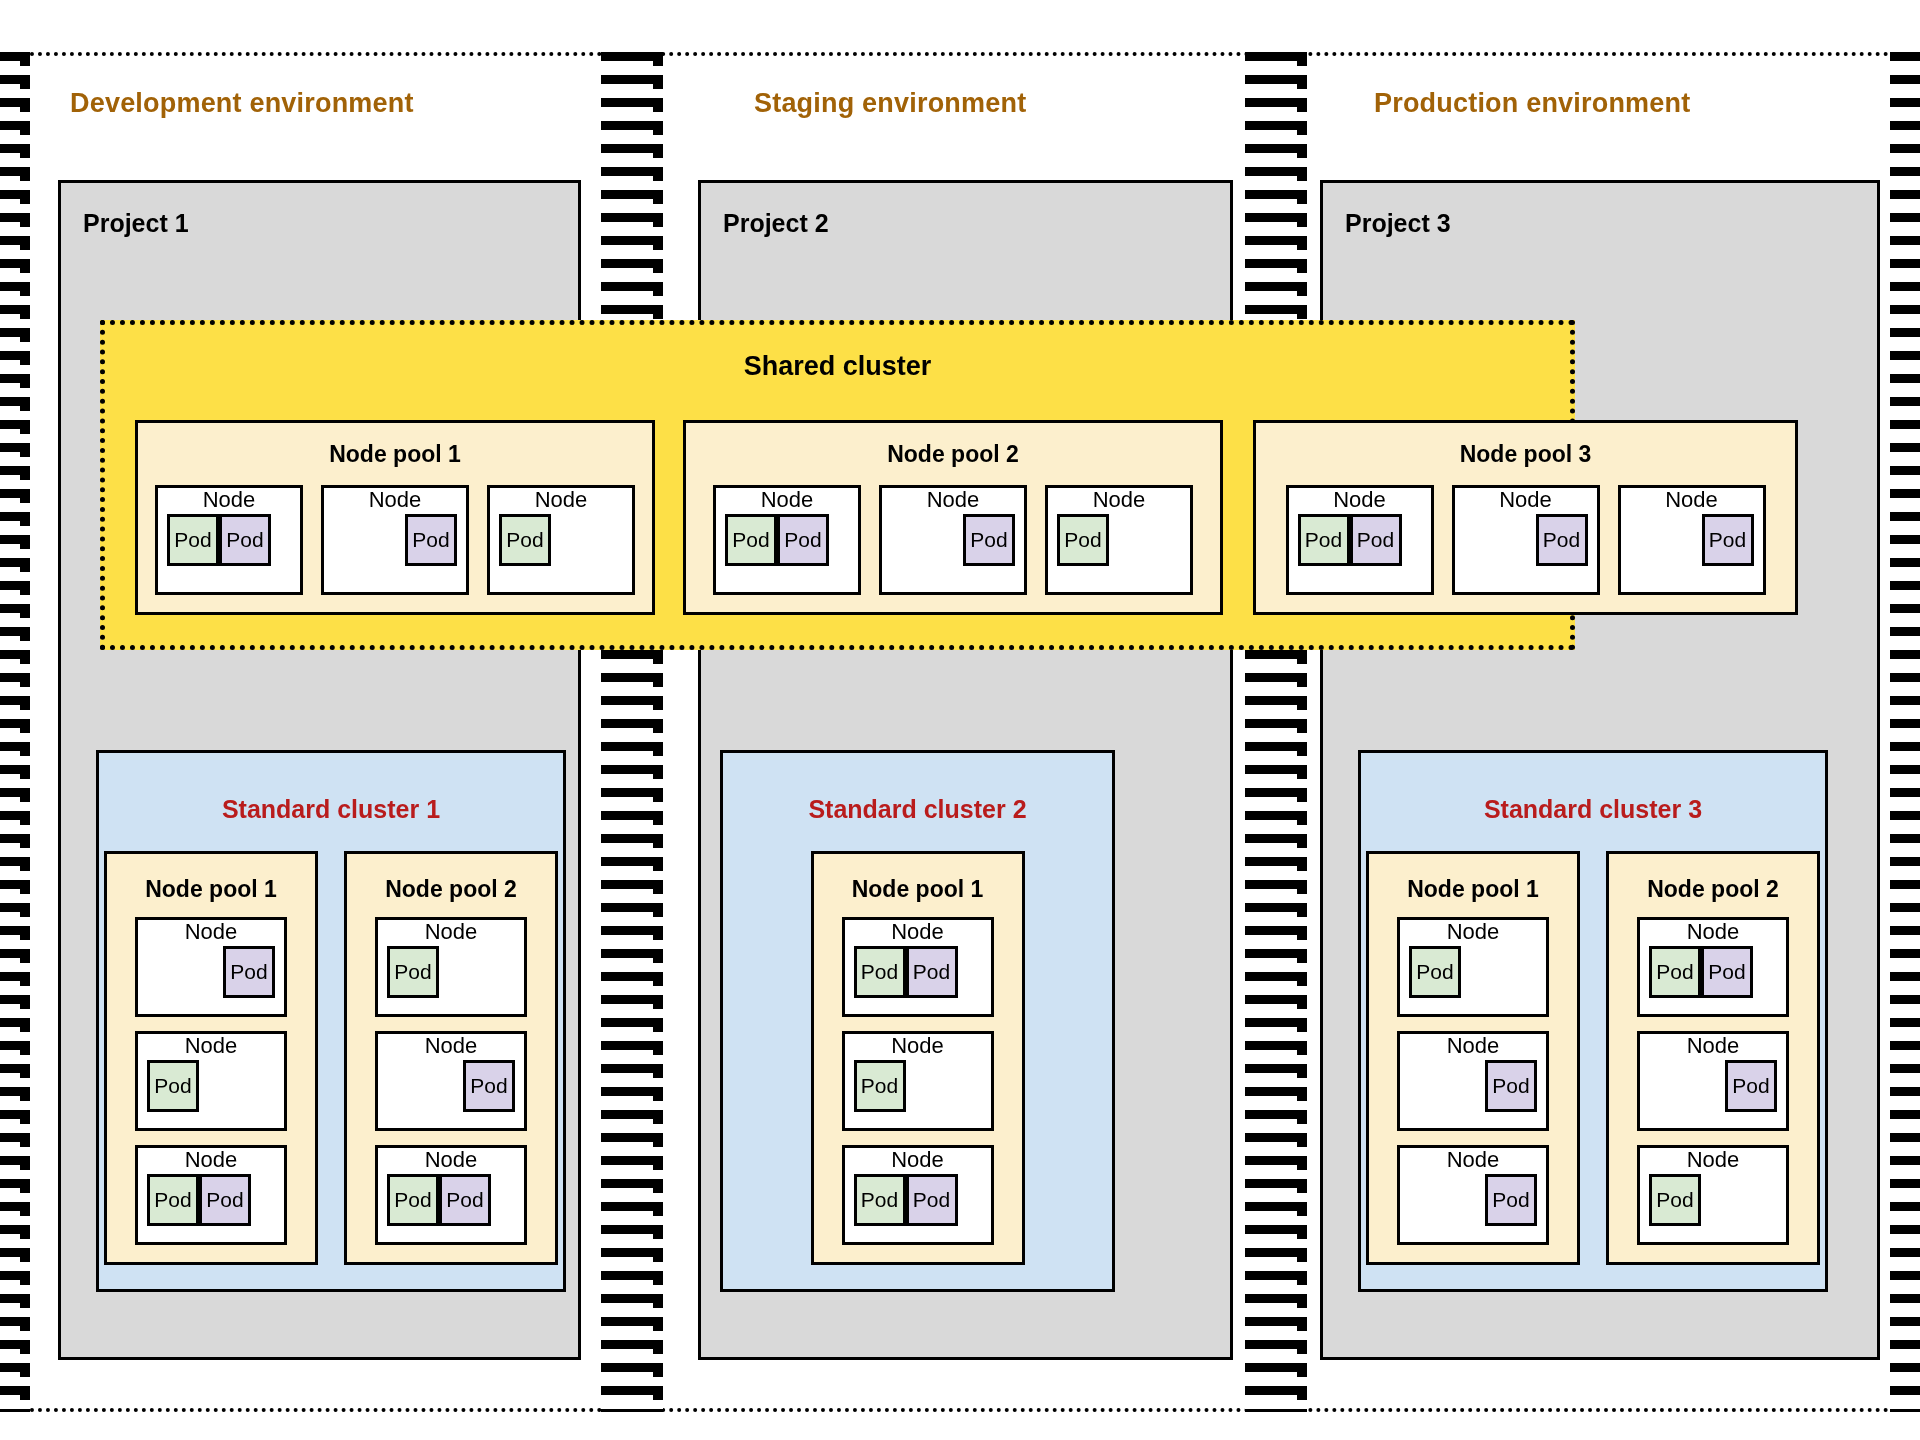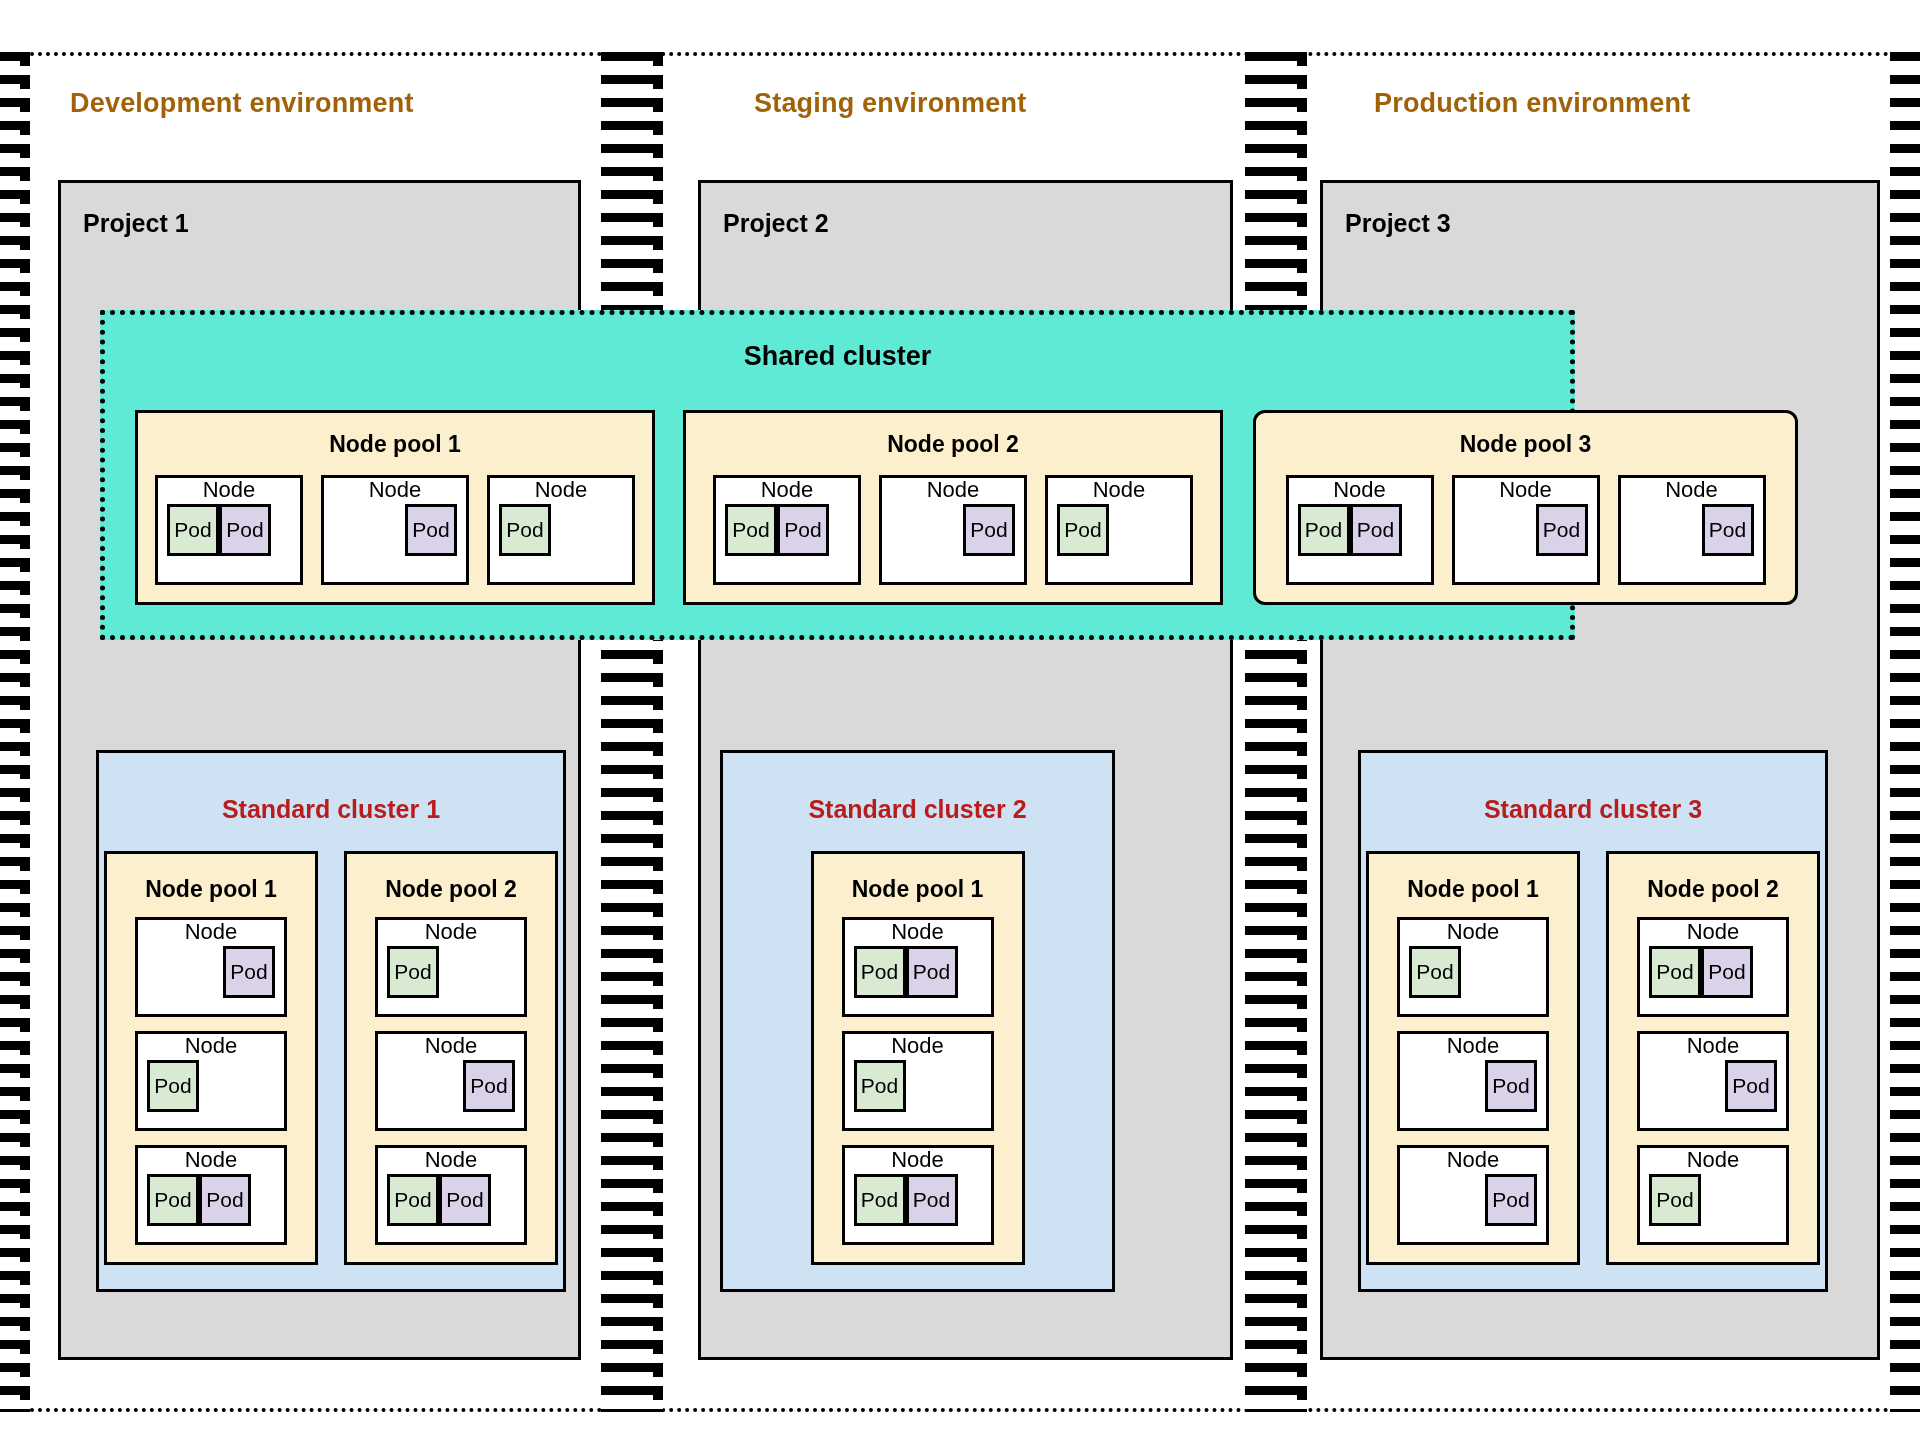"Shared cluster" .shared-cluster { background: #5eead4 -> #fde047; top: 310px -> 320px }
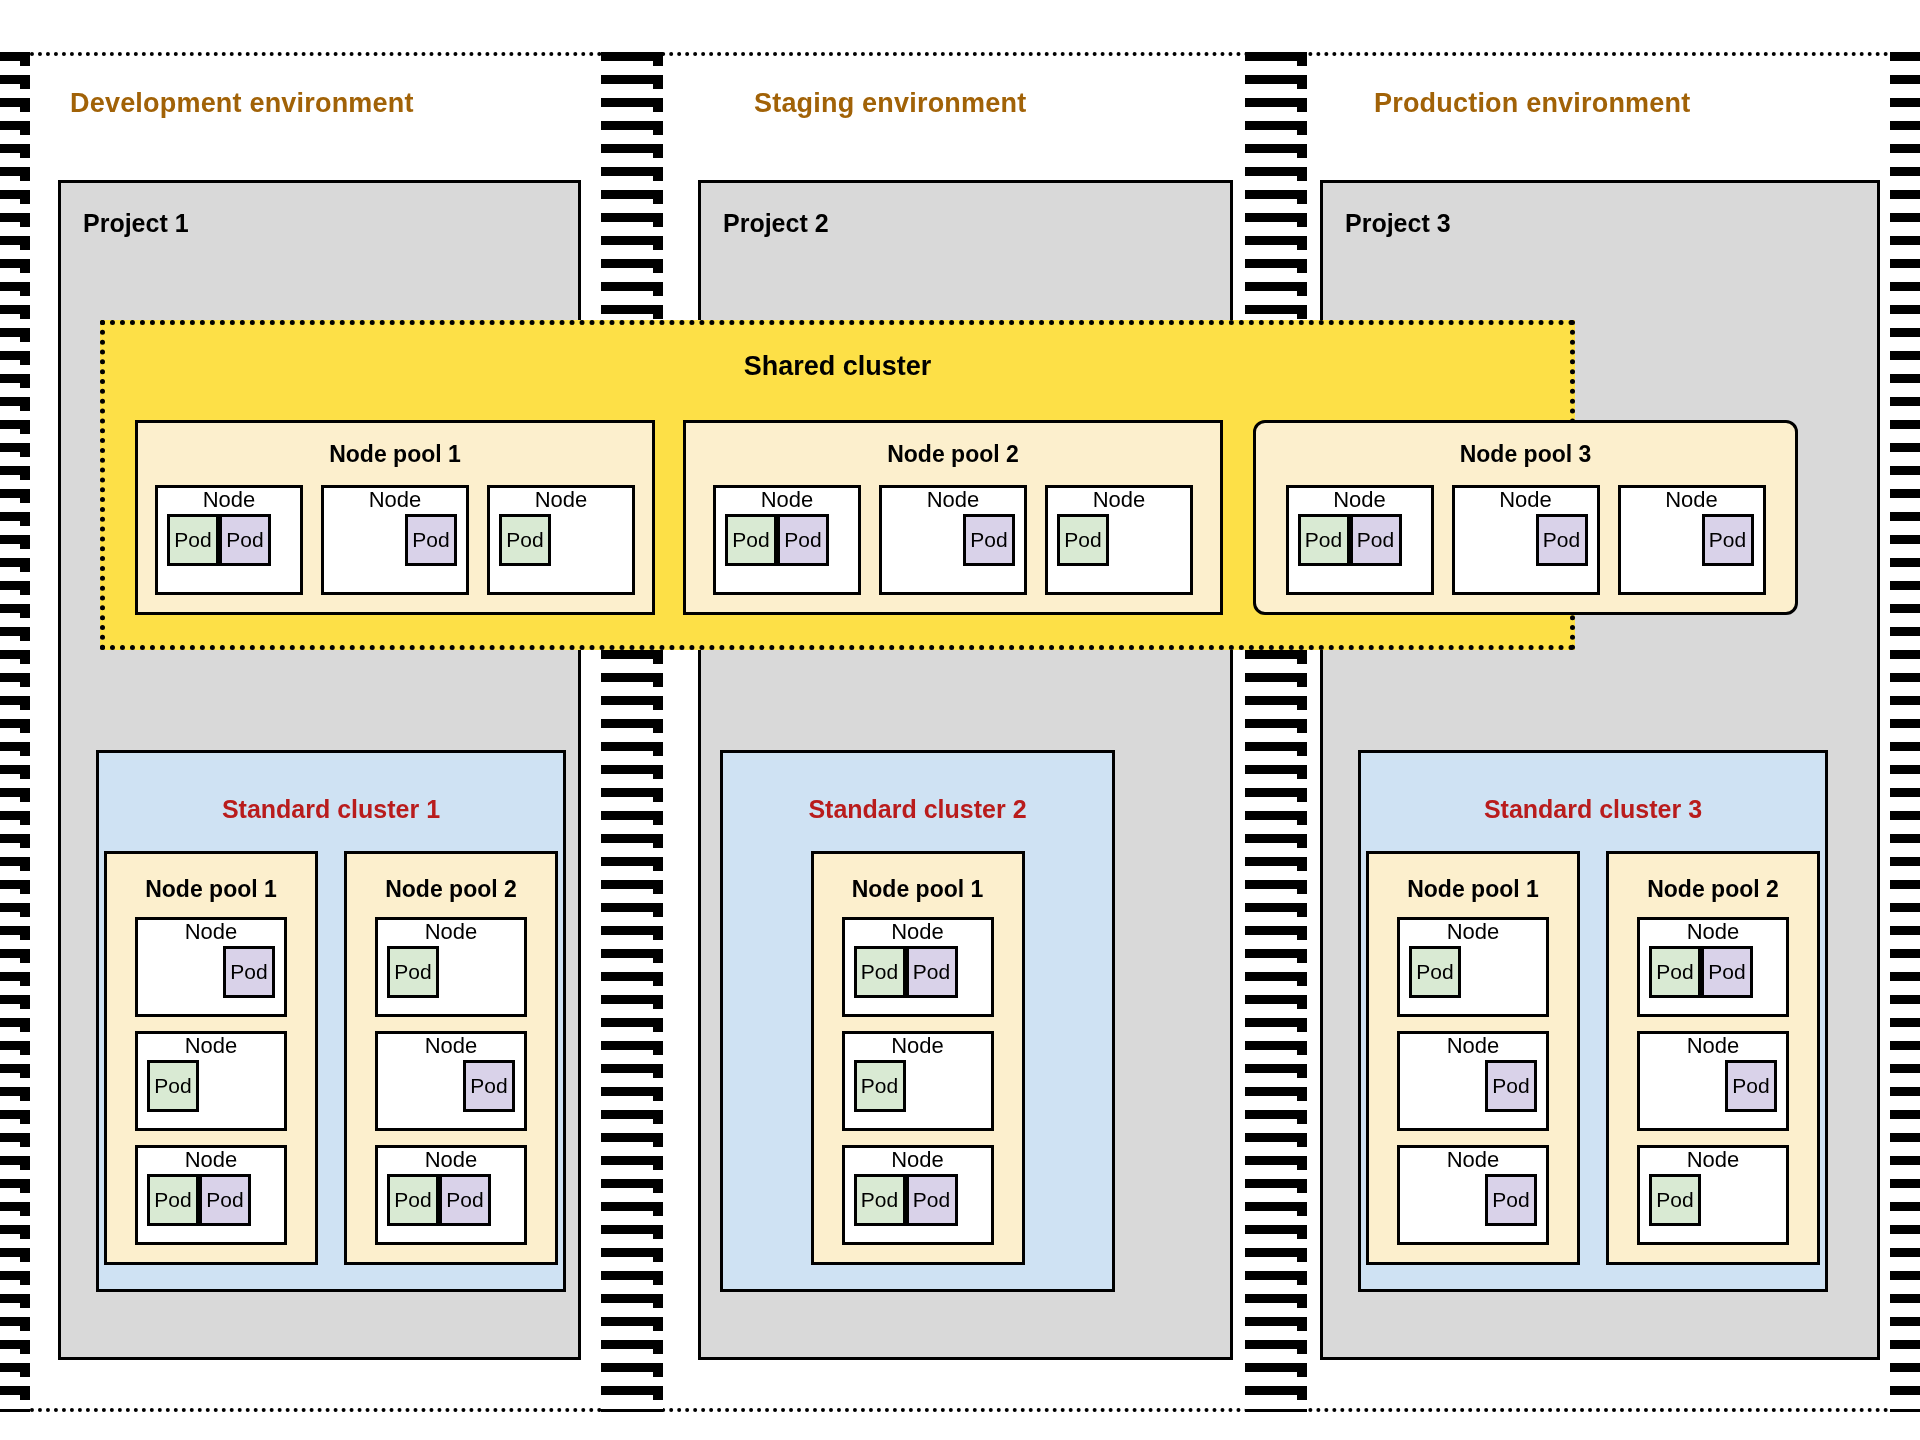"Node pool 3" div.nodepool { border-radius: 12px -> none }
